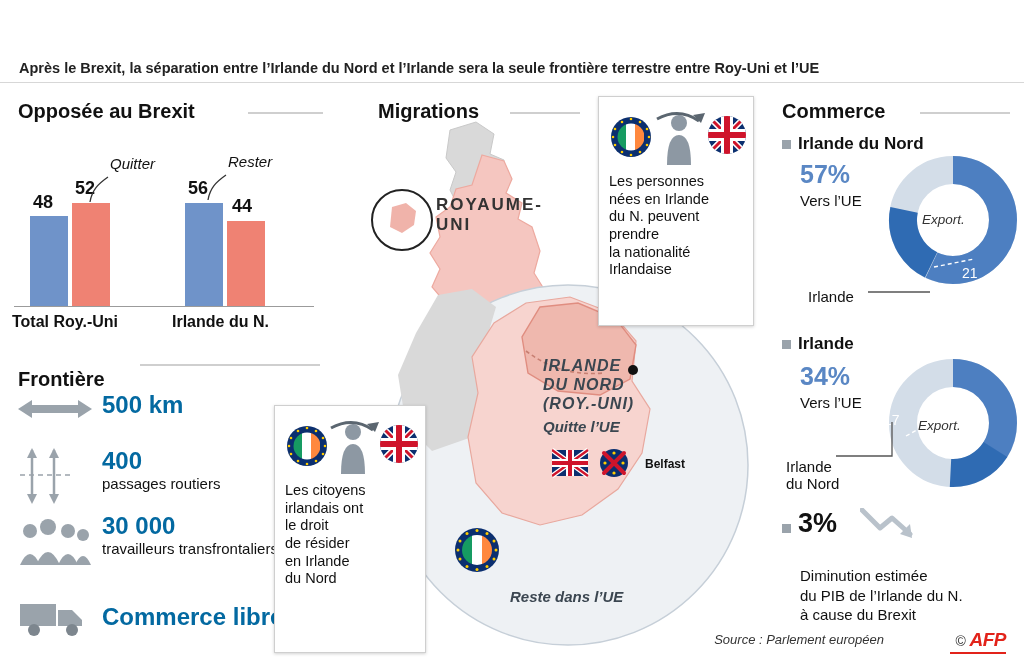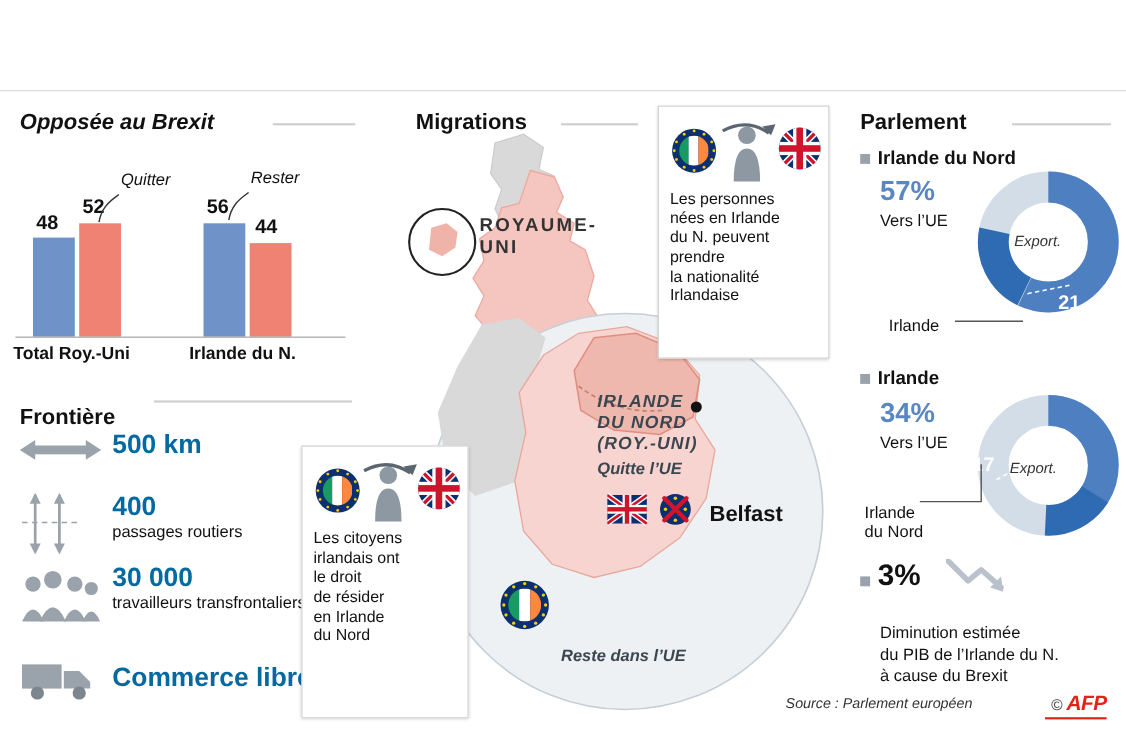"Après le Brexit, la séparation" div.subtitle { html: none -> <div>Après le Brexit, la séparation entre l’Irlande du Nord et l’Irlande sera la seule frontière terrestre entre Roy-Uni et l’UE</div> }
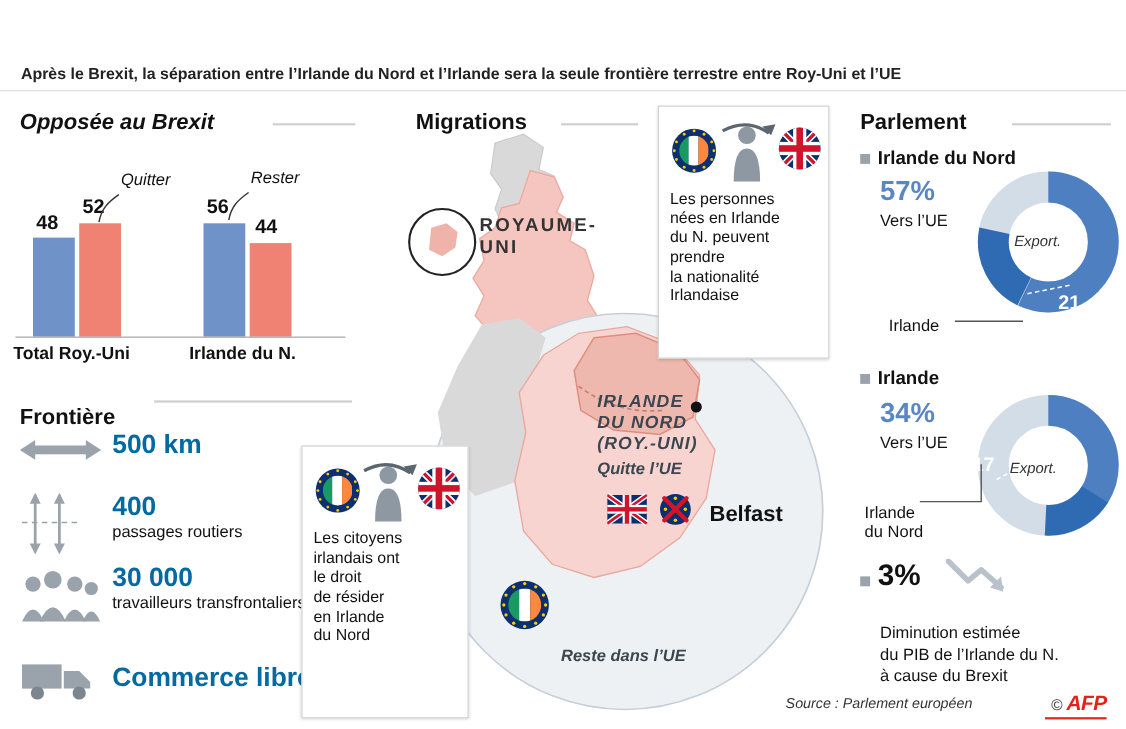"Opposée au Brexit" div.sec-head { font-style: italic -> none }
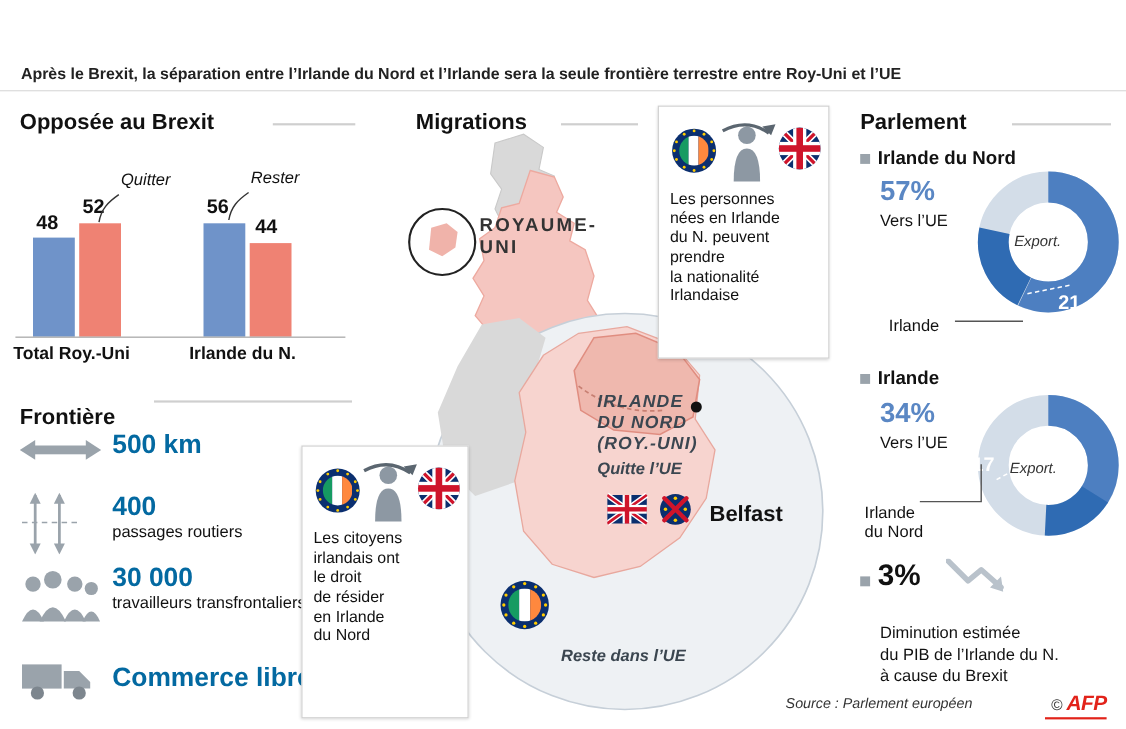"Parlement" div.sec-head { text: Parlement -> Commerce }
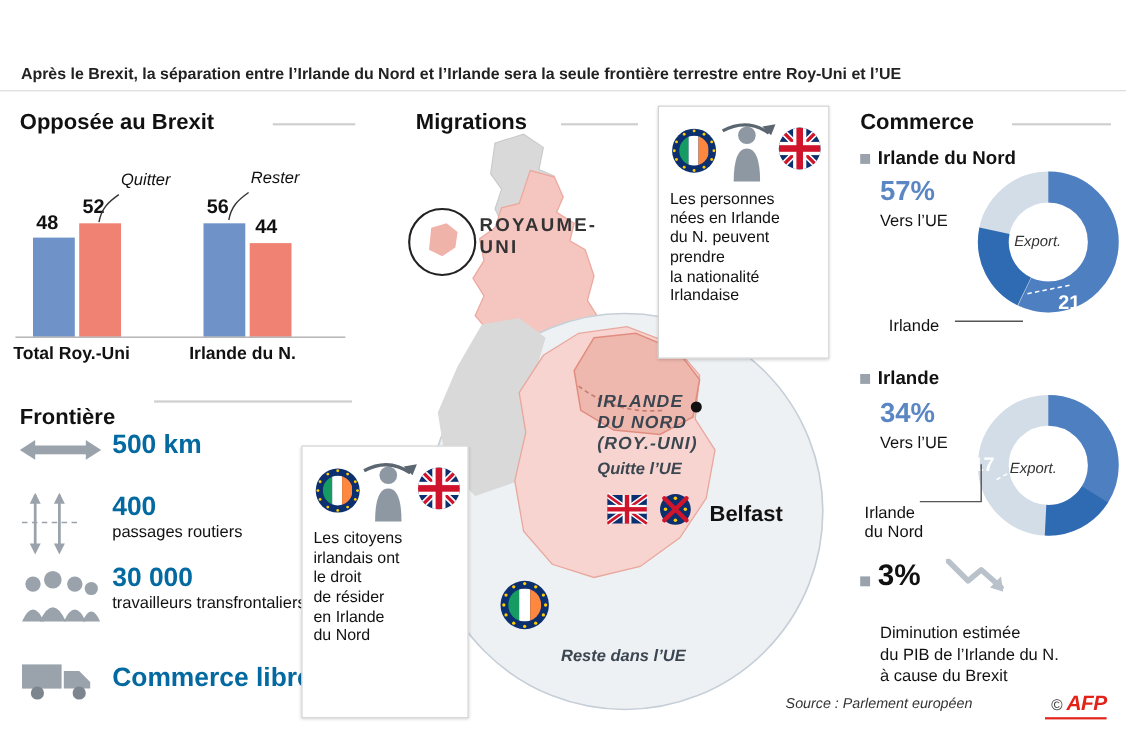"21" .donut-val { font-size: 18px -> 14px; font-weight: bold -> normal }
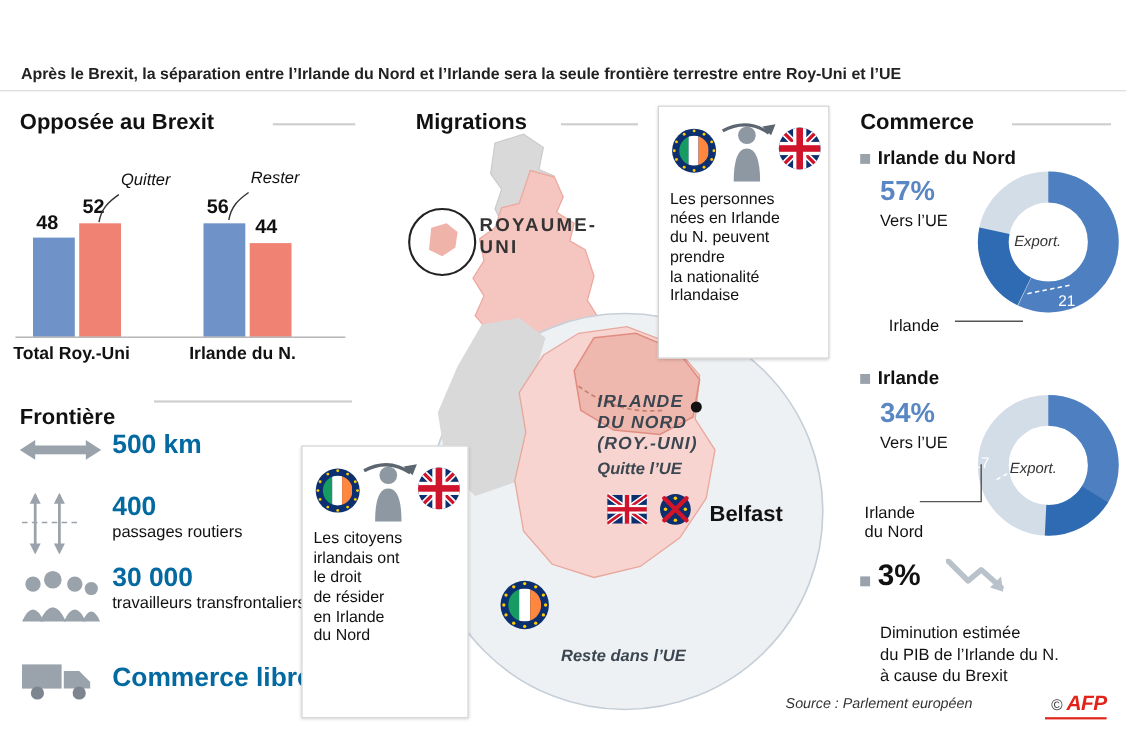"Belfast" div.map-label { font-size: 20px -> 12px }
